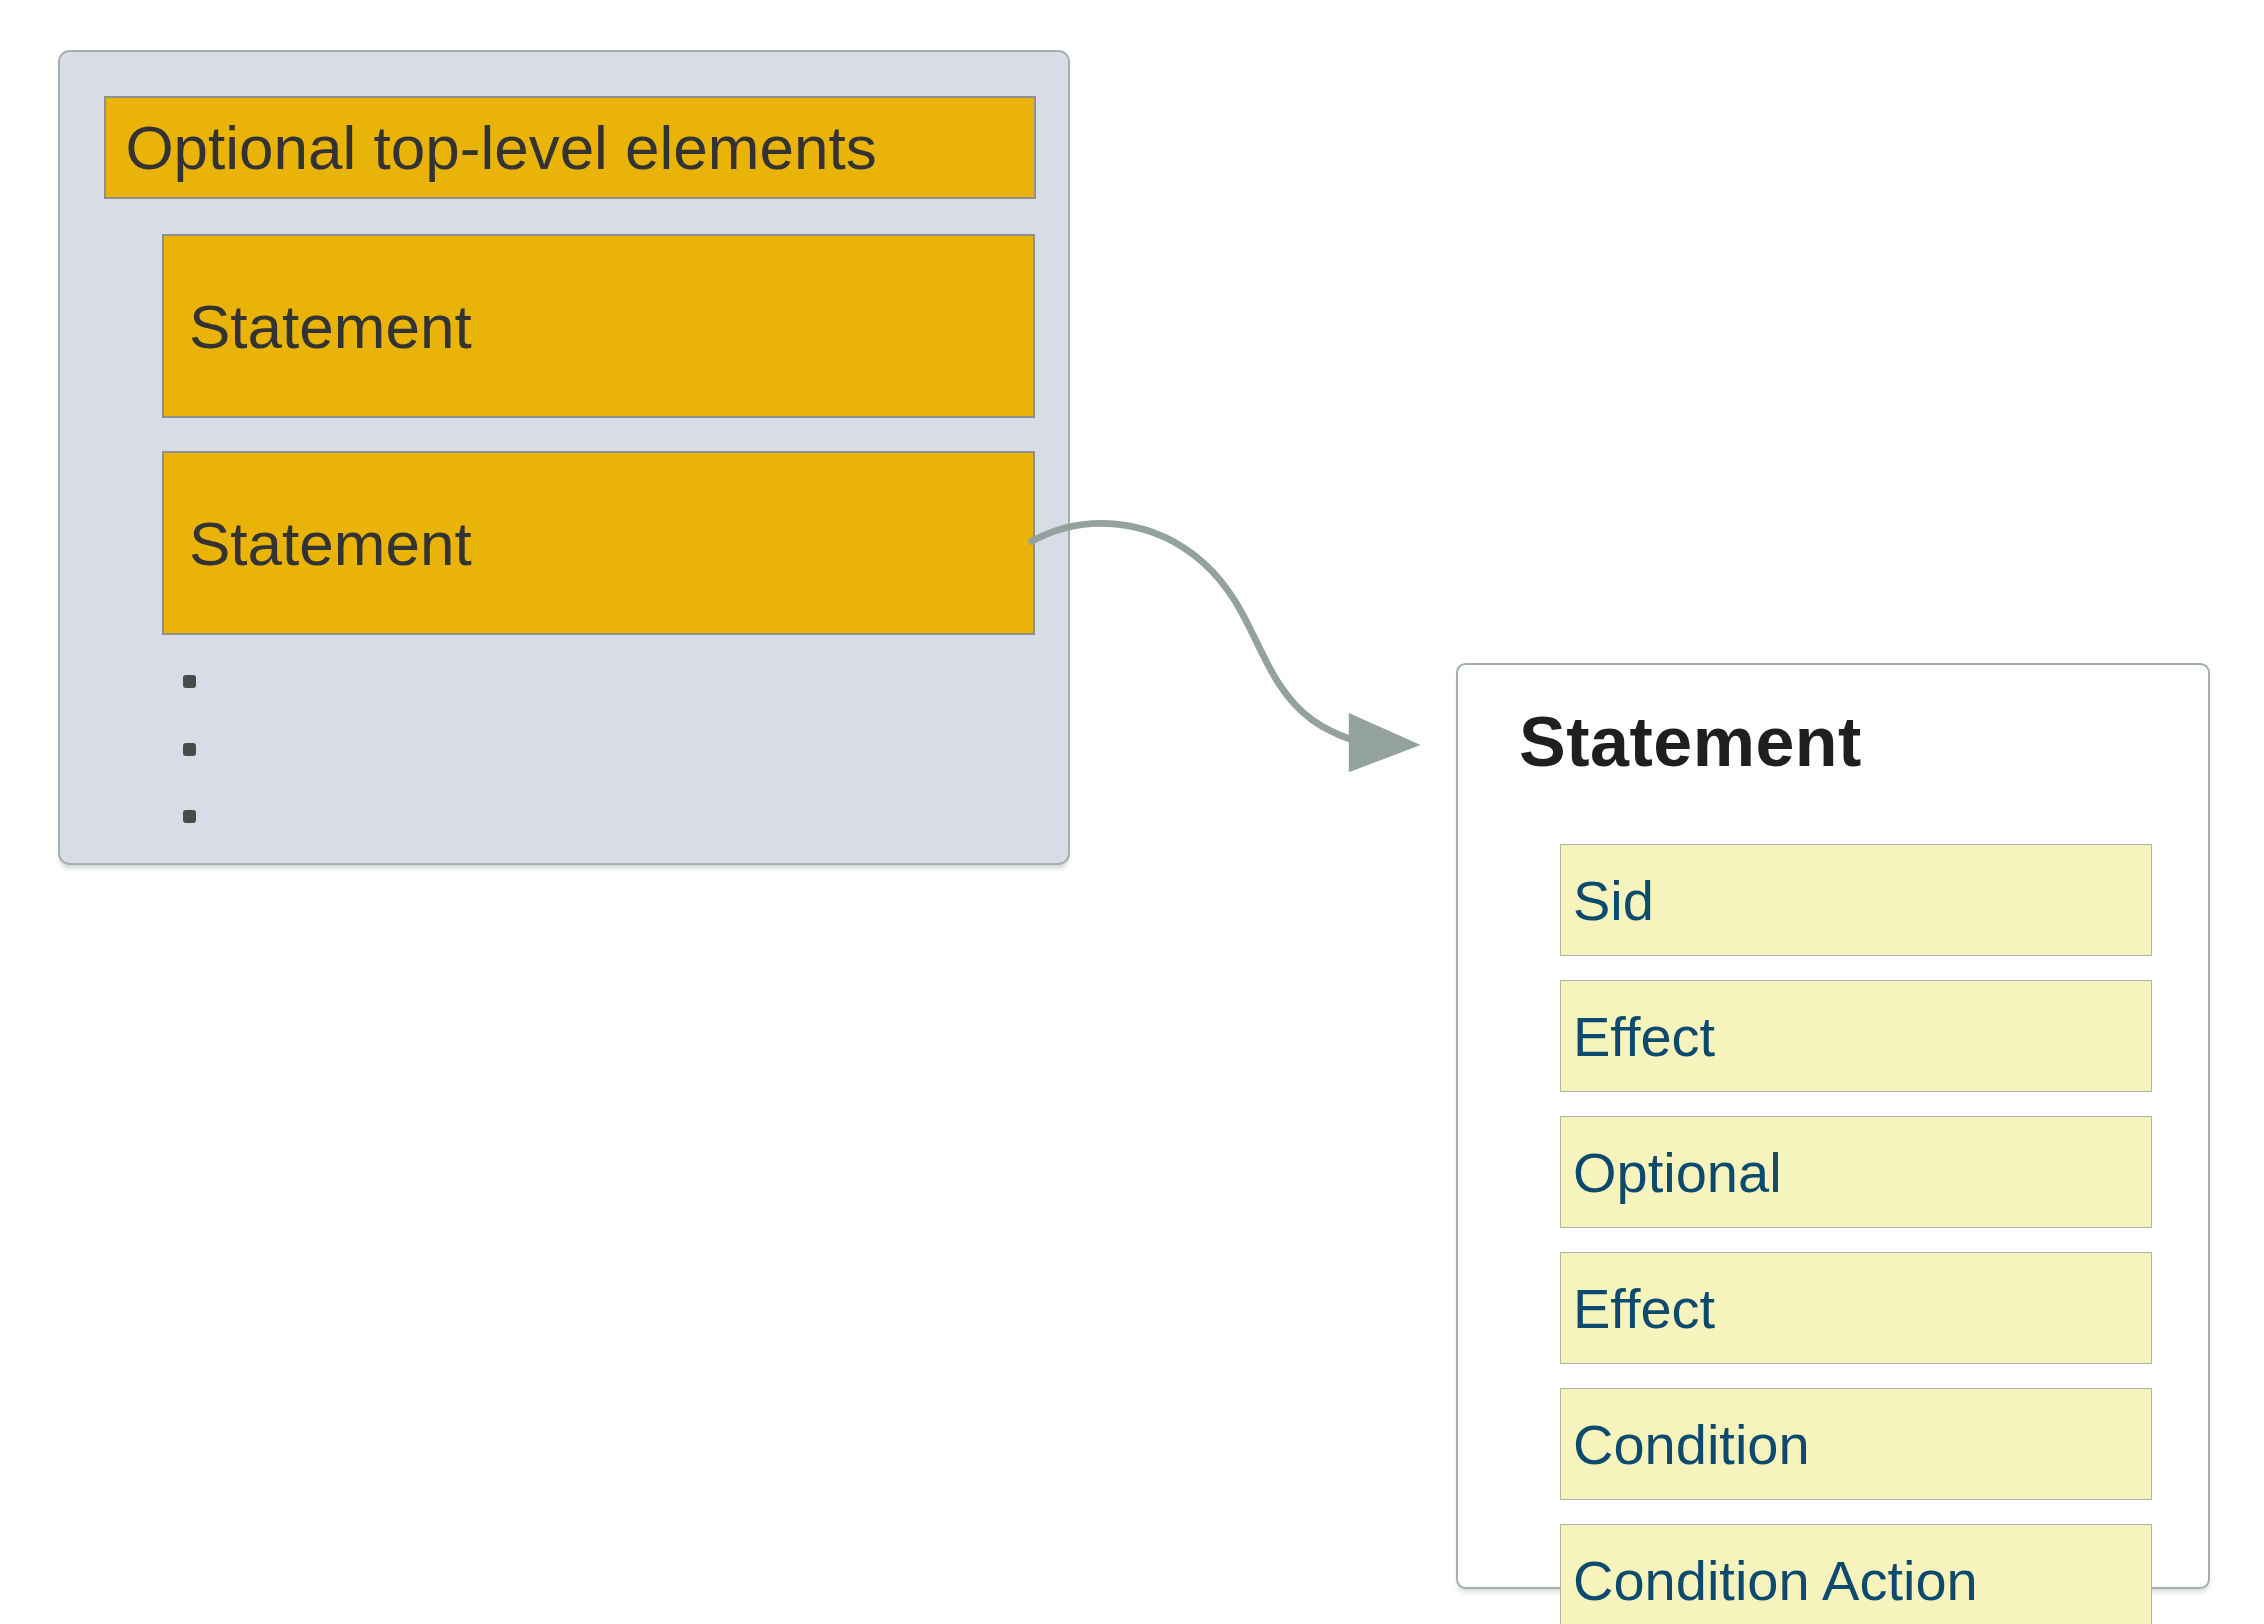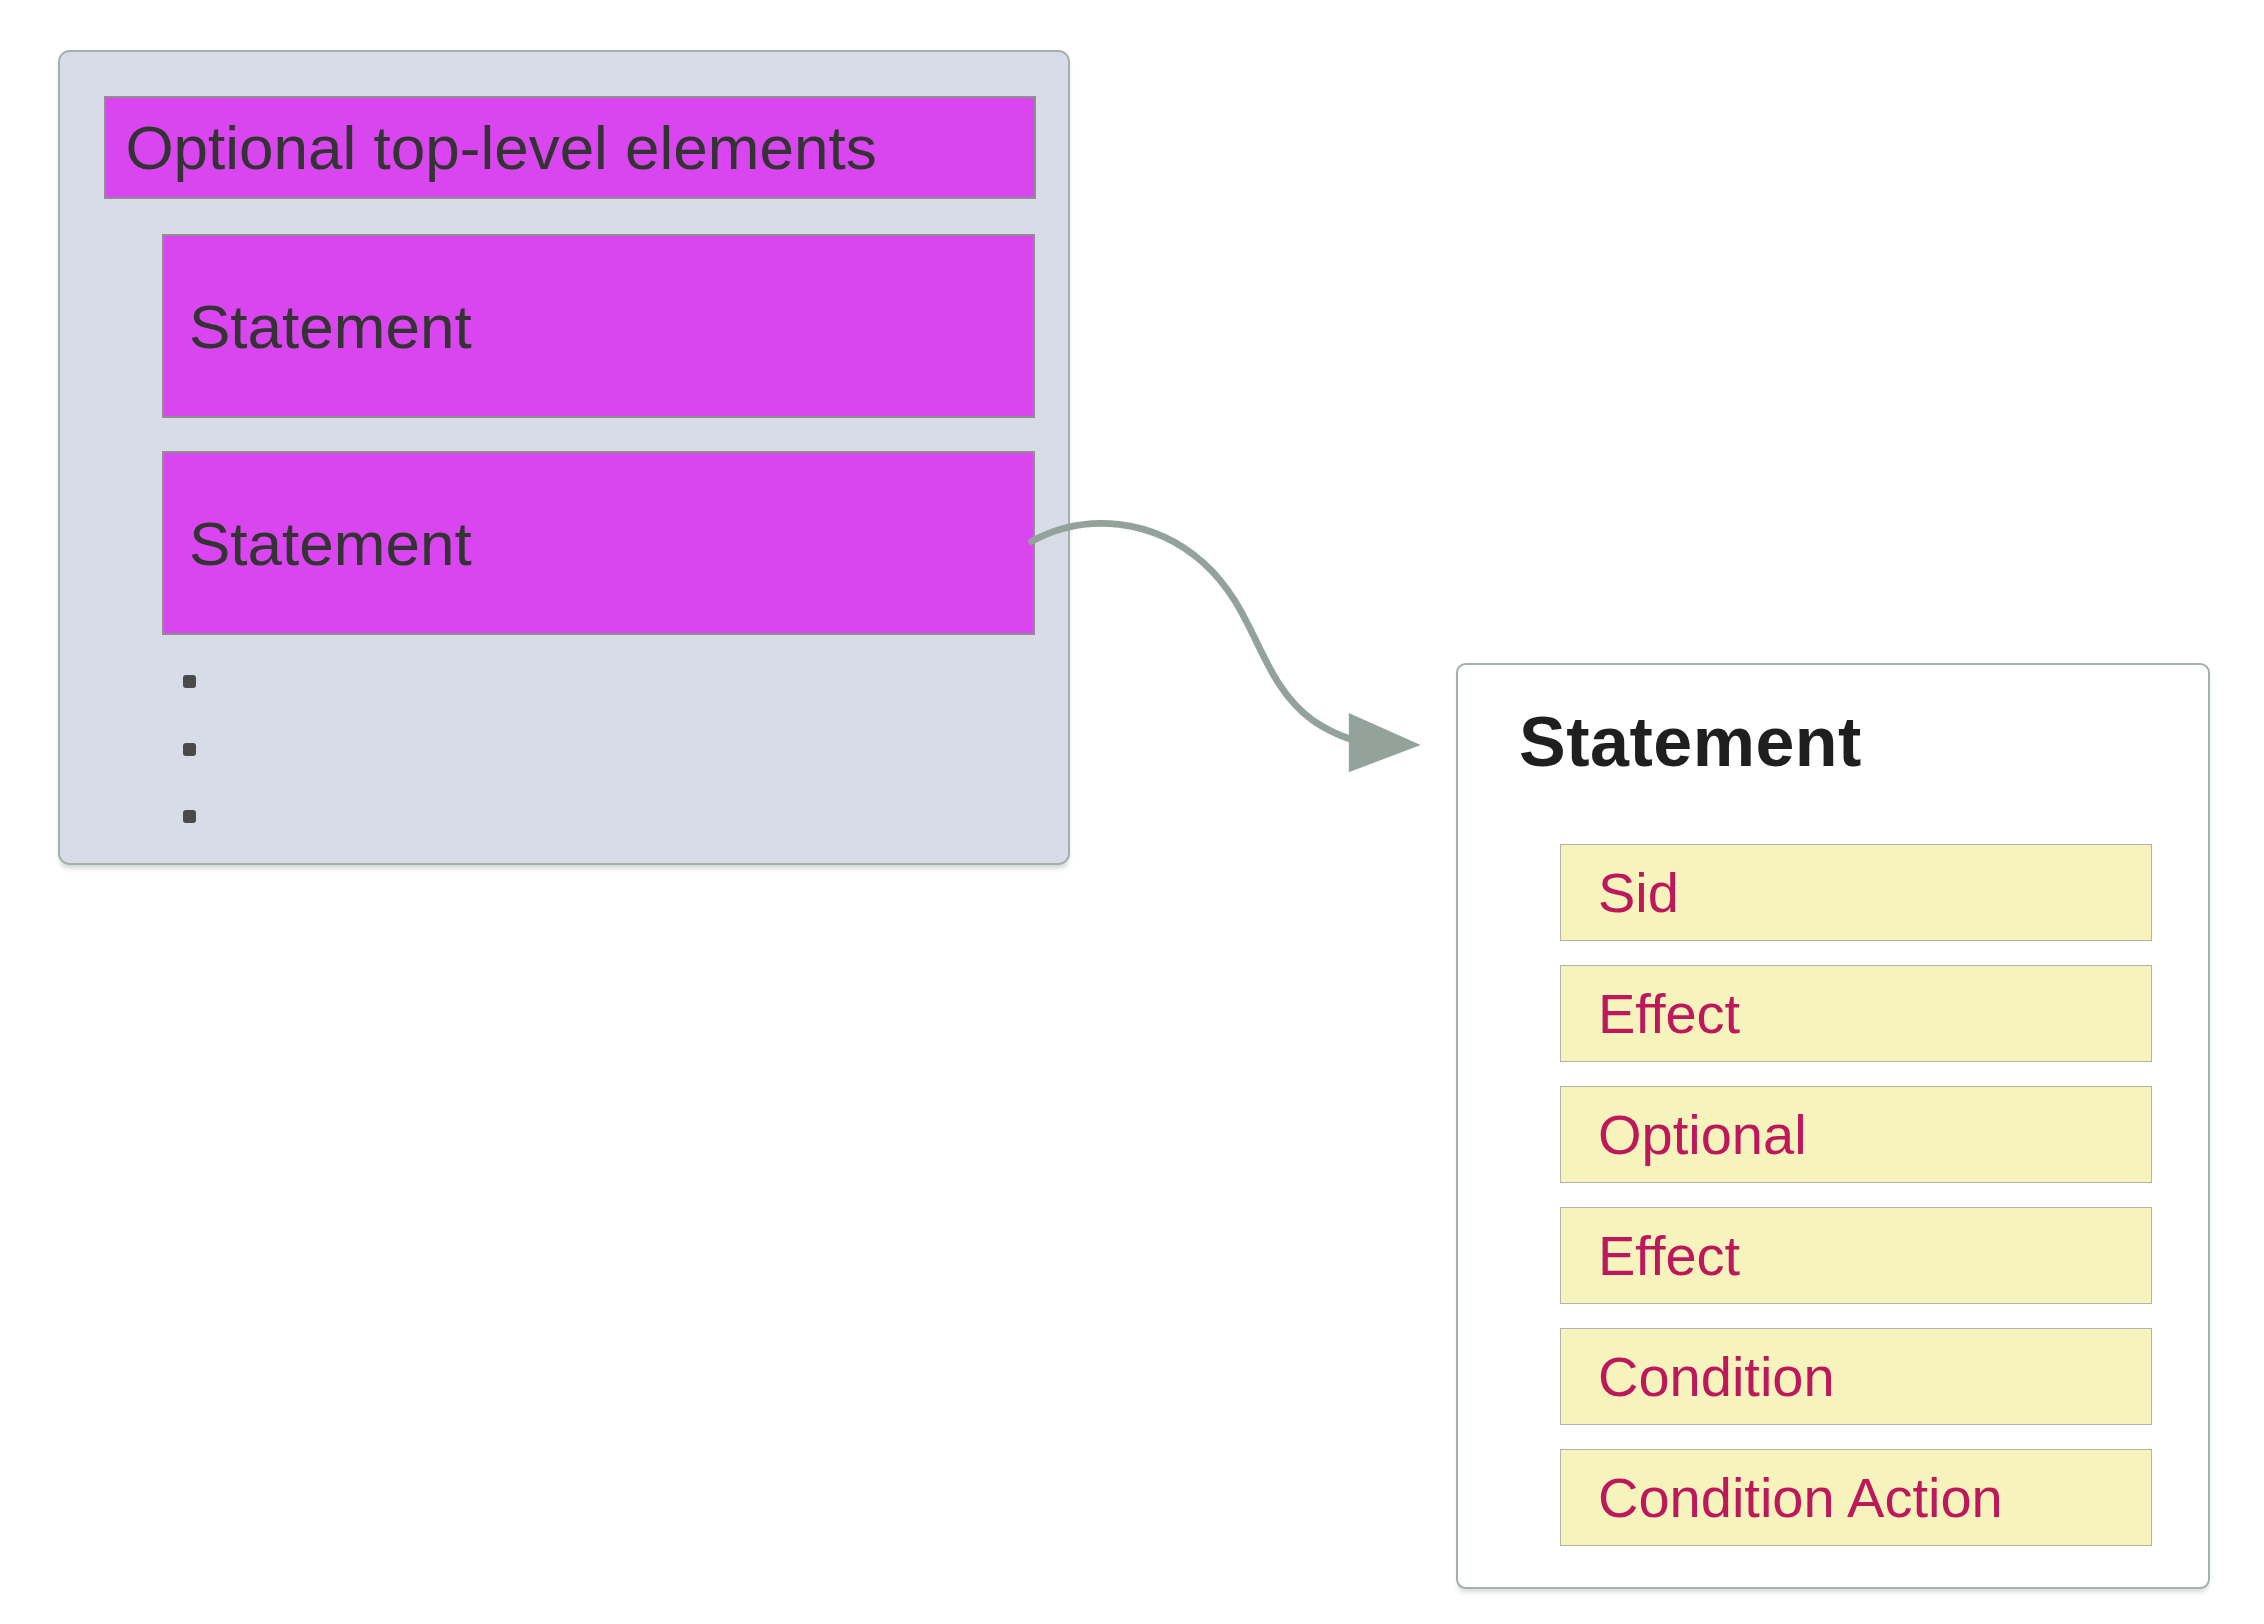"Optional top-level elements" .white-box { background: #d946ef -> #eab308 }
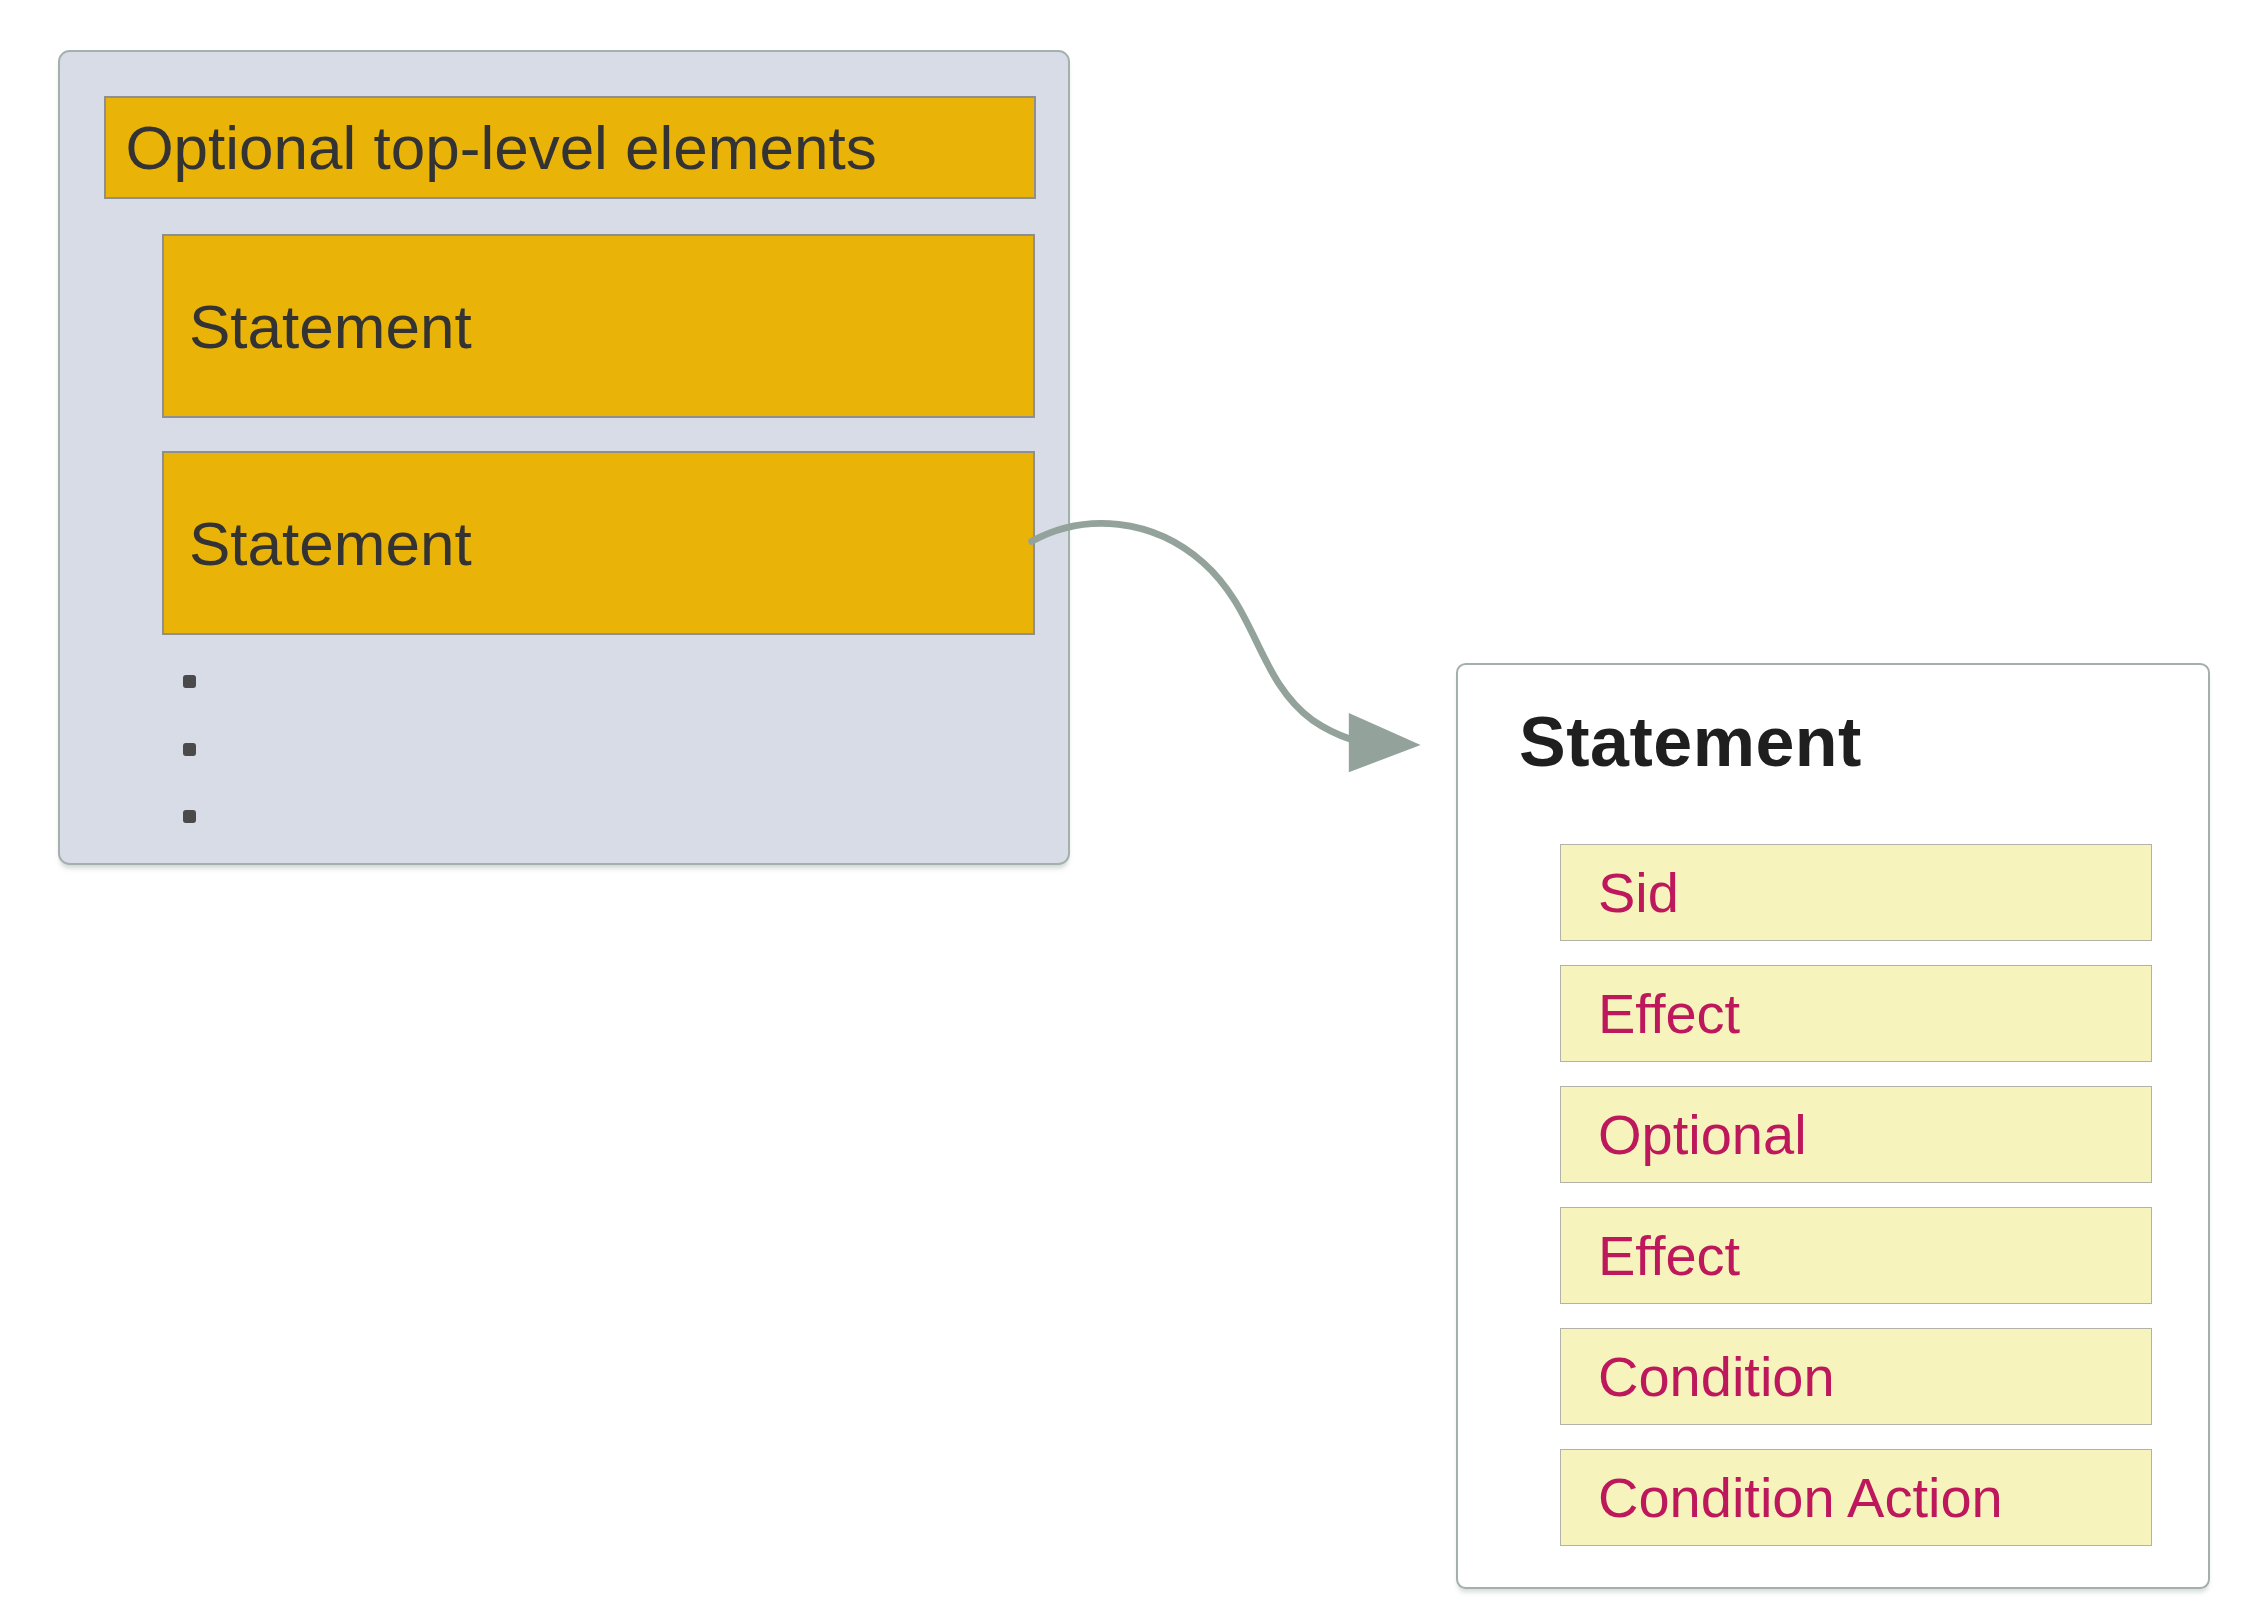"Sid" .field-box { color: #be185d -> #0c4a6e; height: 97px -> 112px; padding-left: 37px -> 12px }
